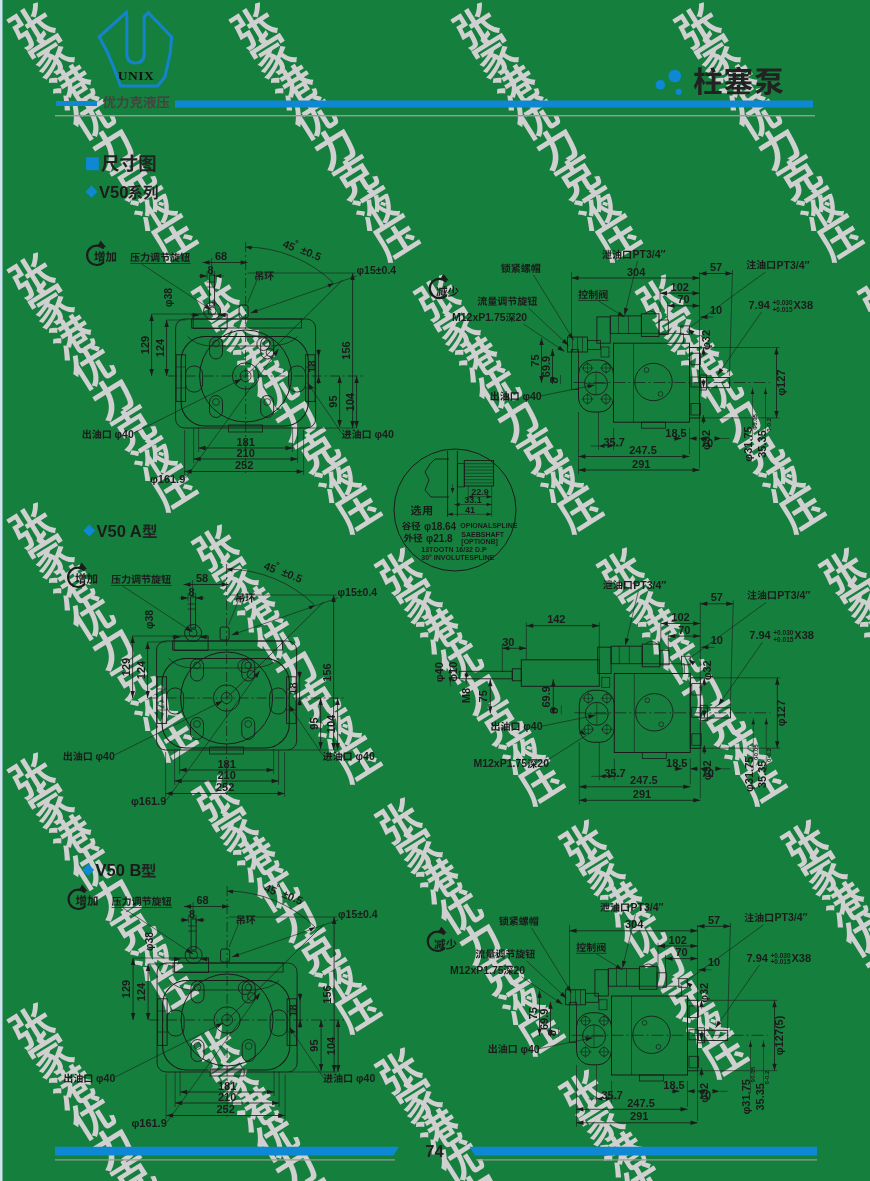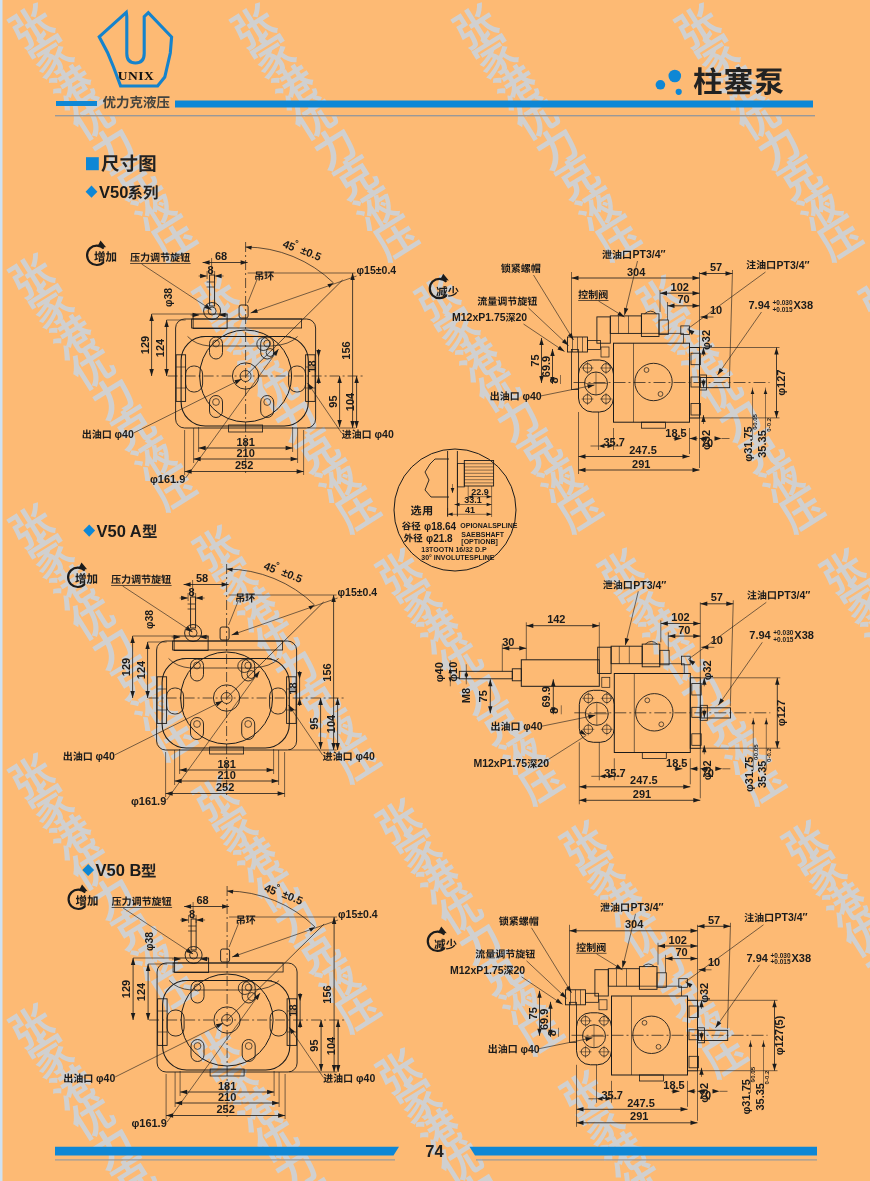"UNIX" #page { background: #fdba74 -> #15803d }
